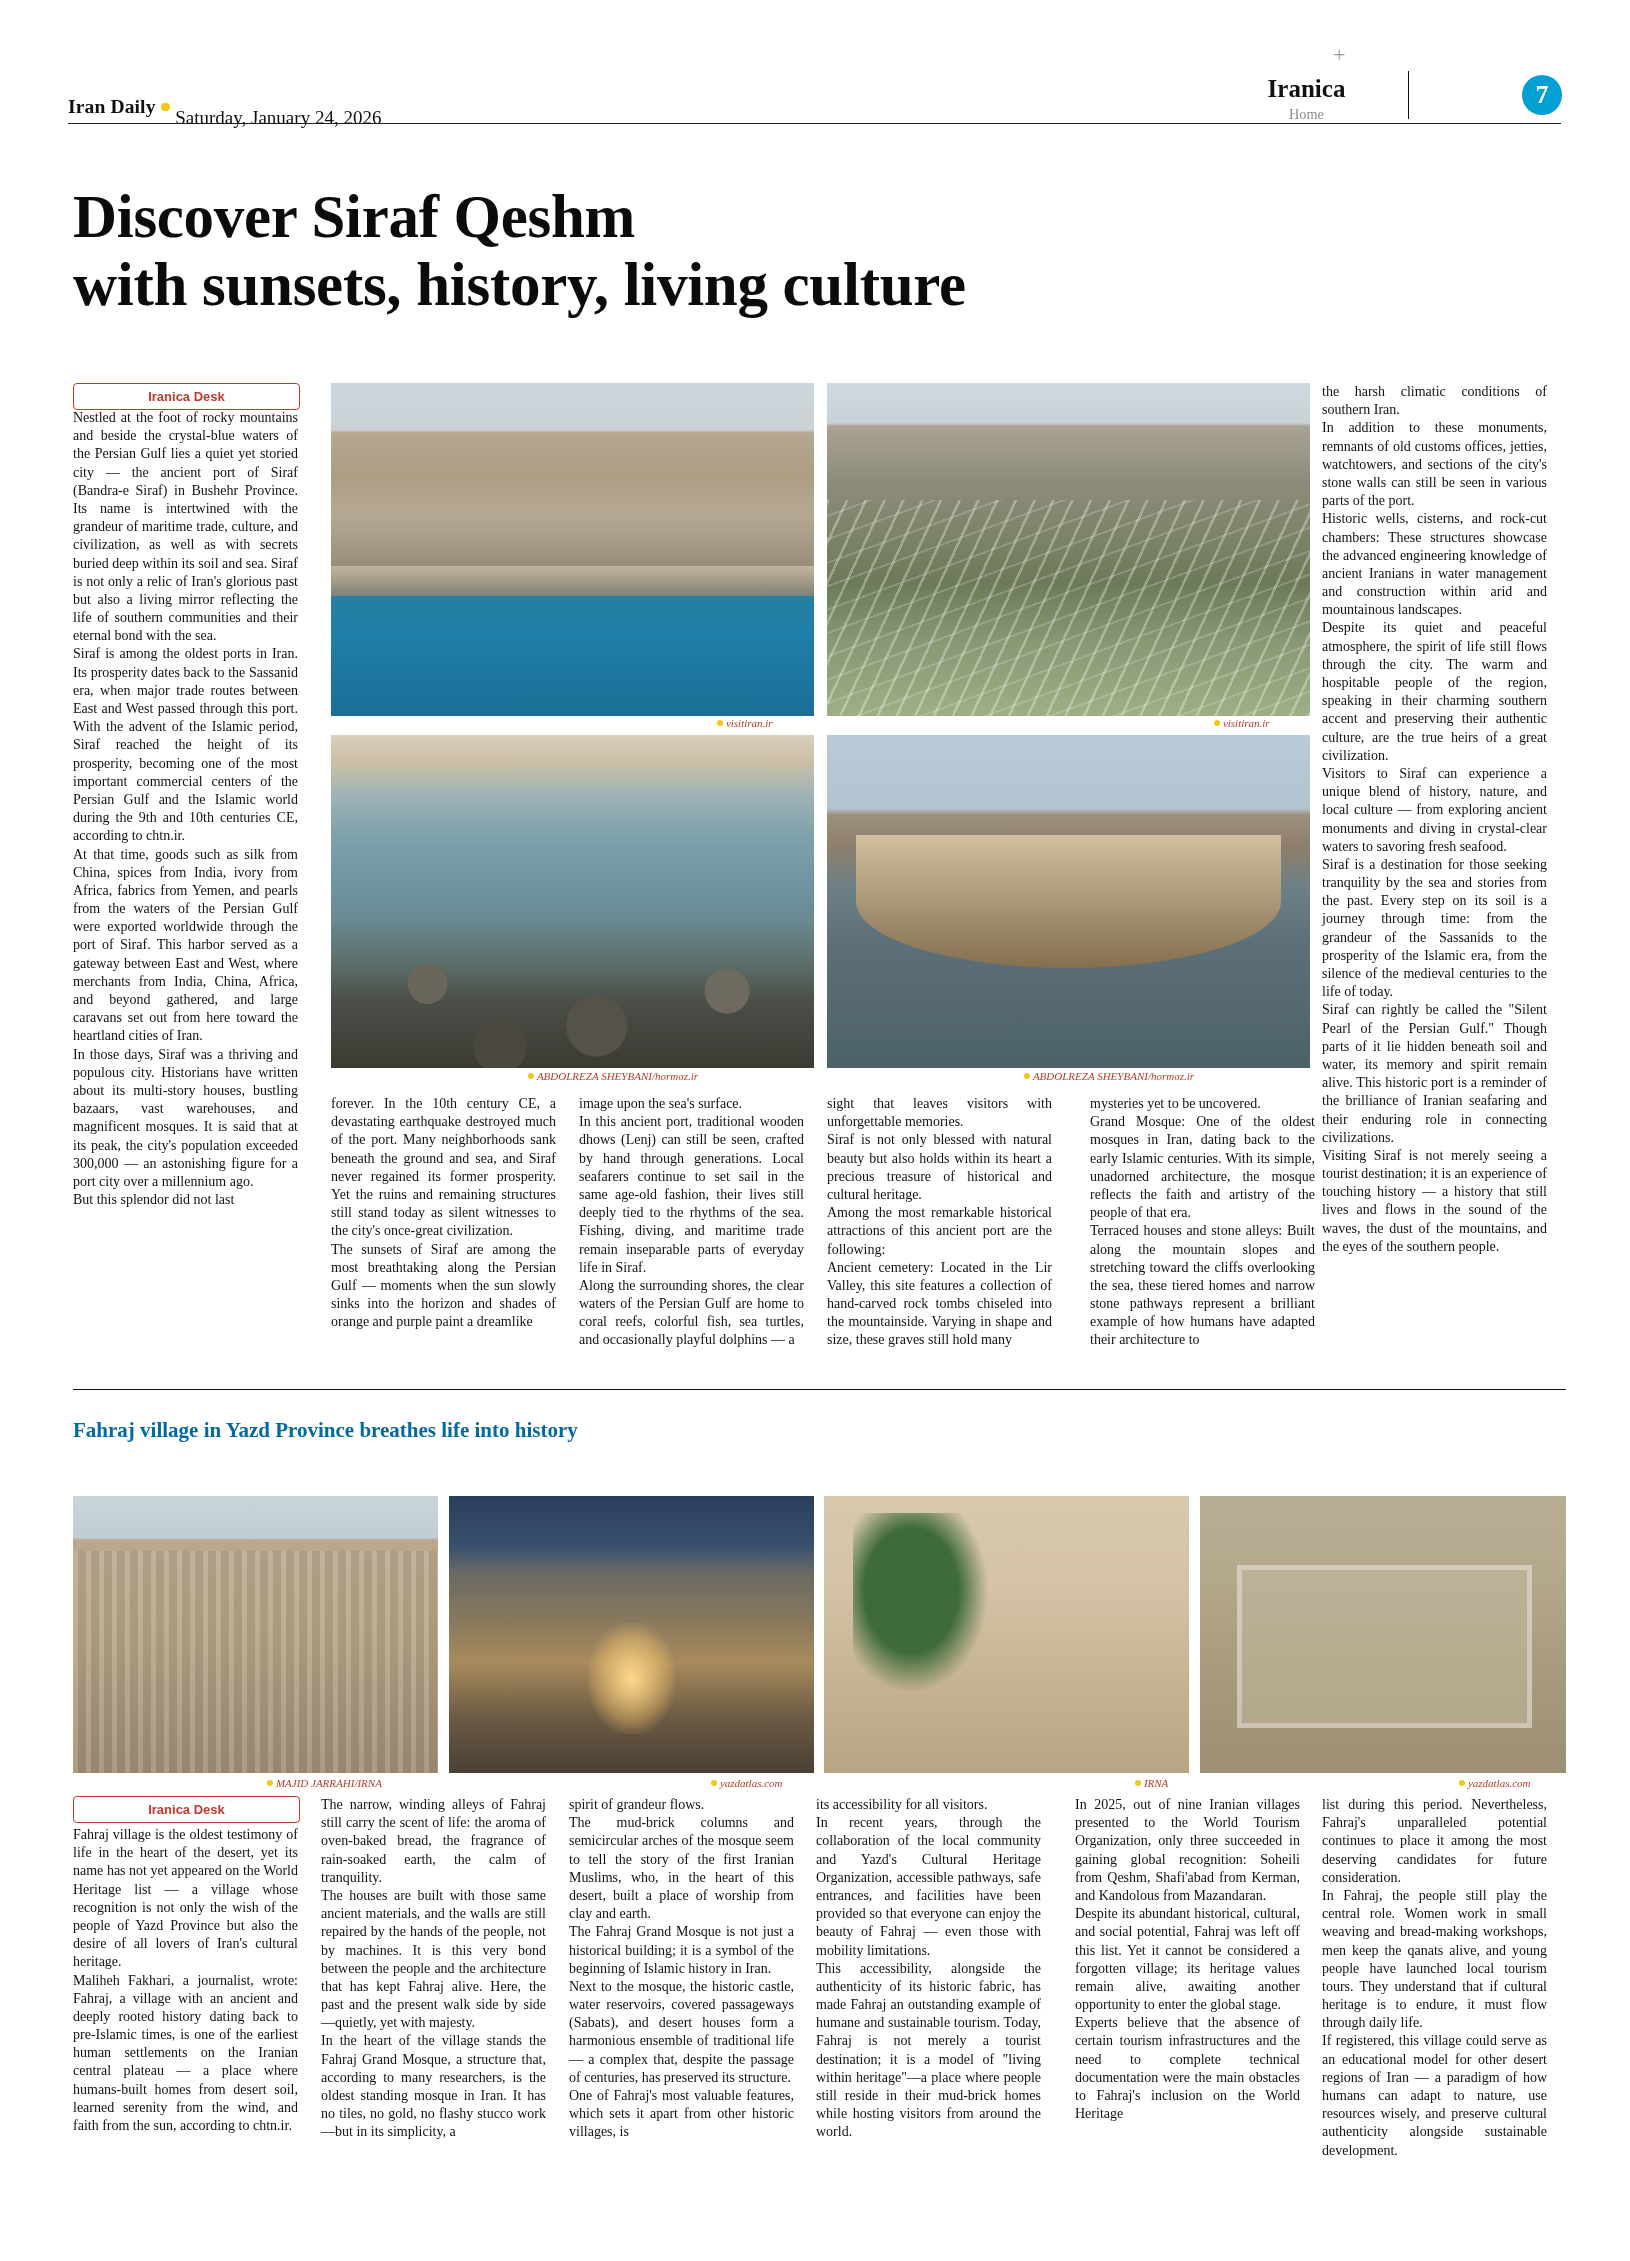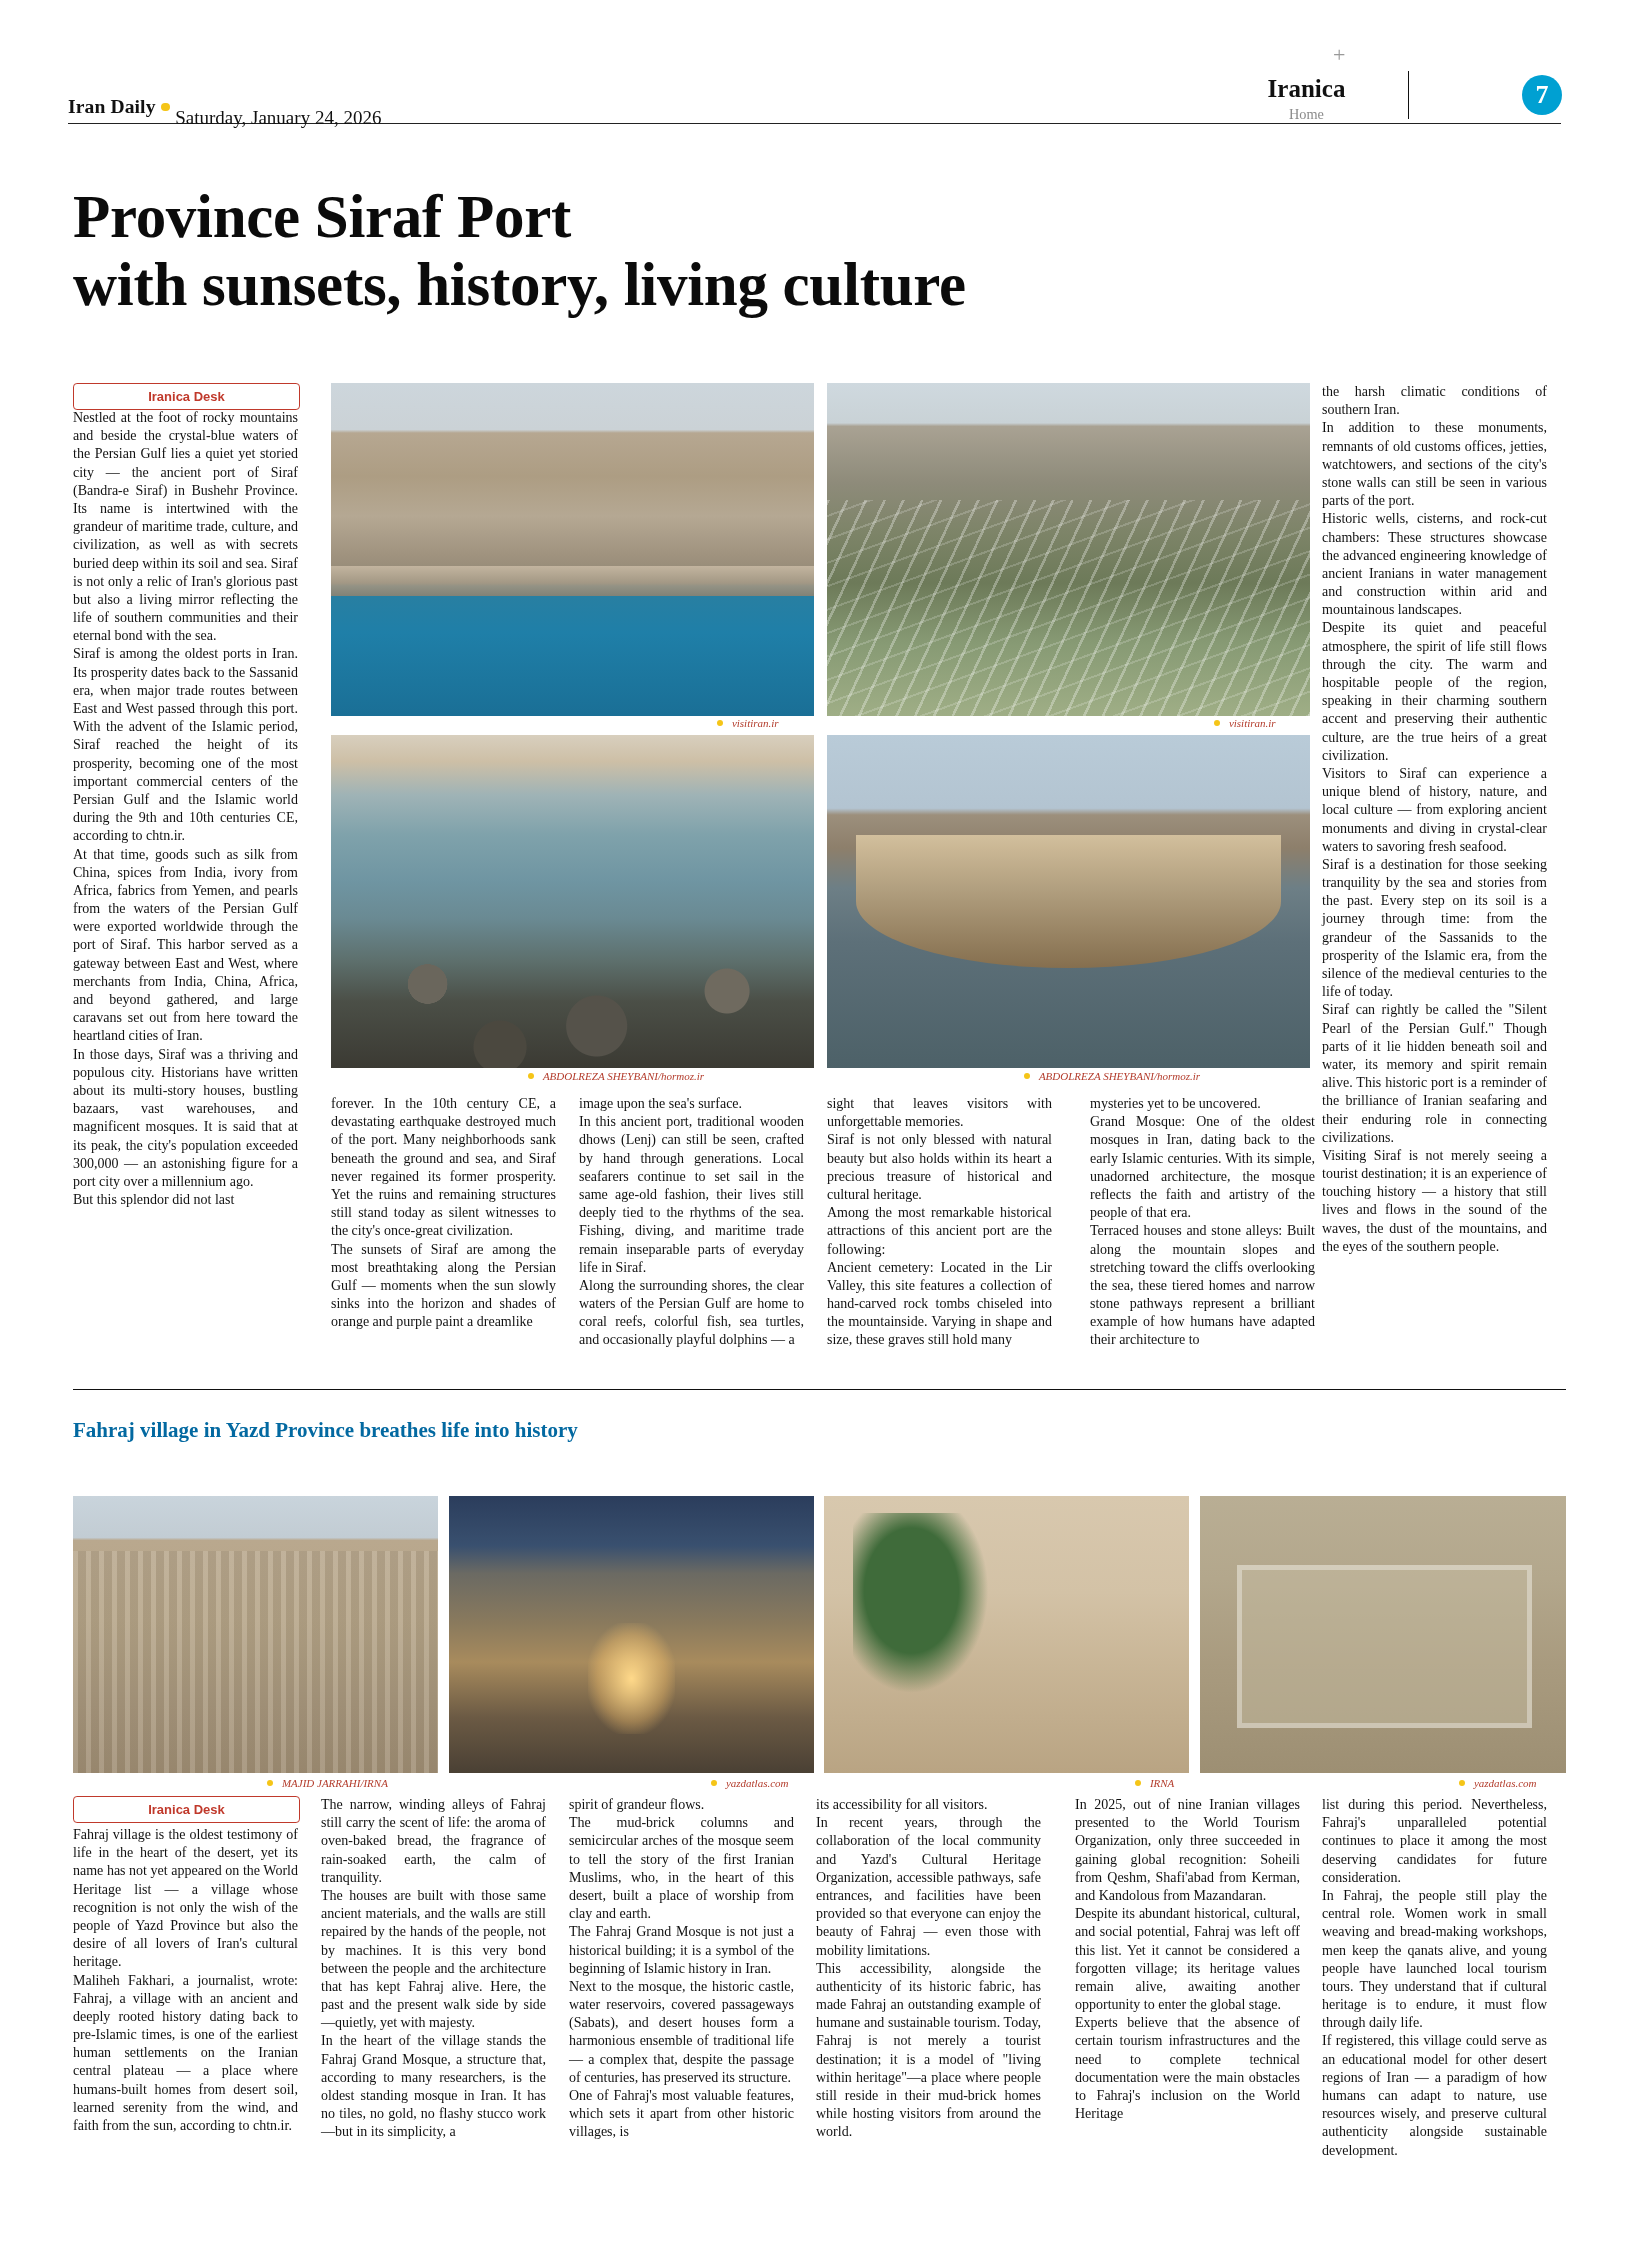"Province Siraf Port" div { text: Province Siraf Port -> Discover Siraf Qeshm }
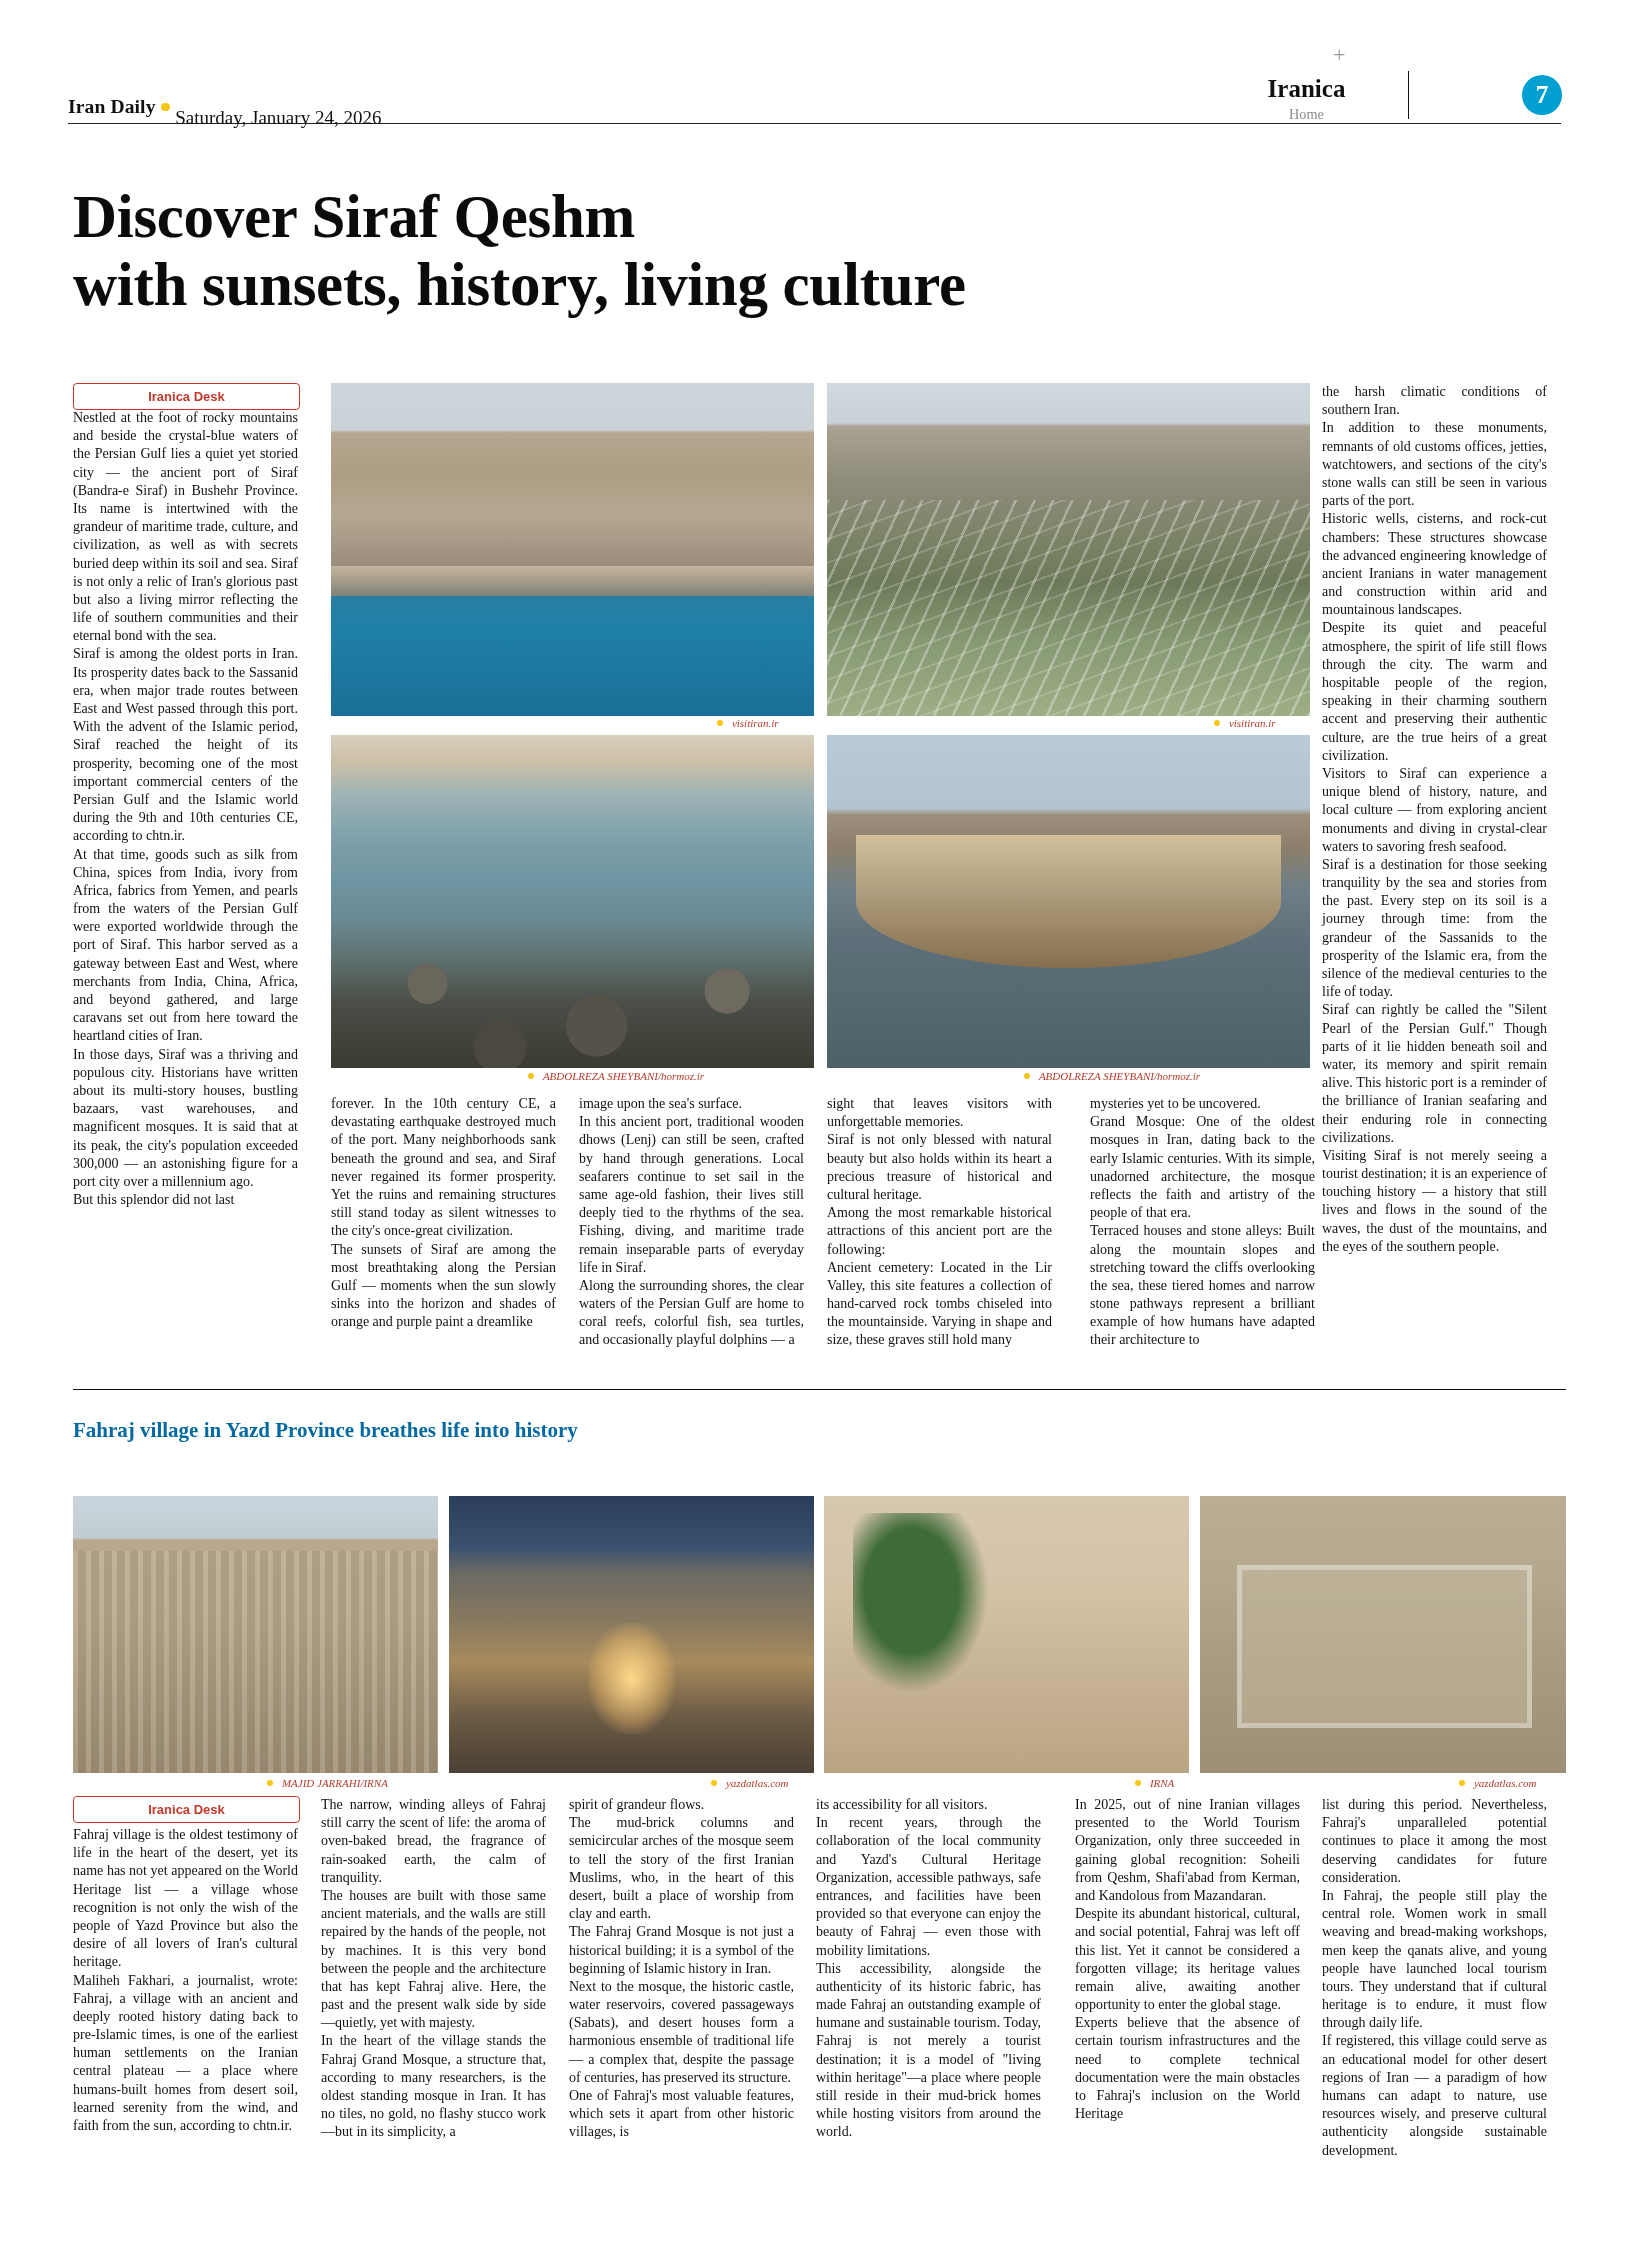"visitiran.ir" .credit { gap: 9px -> 3px }
